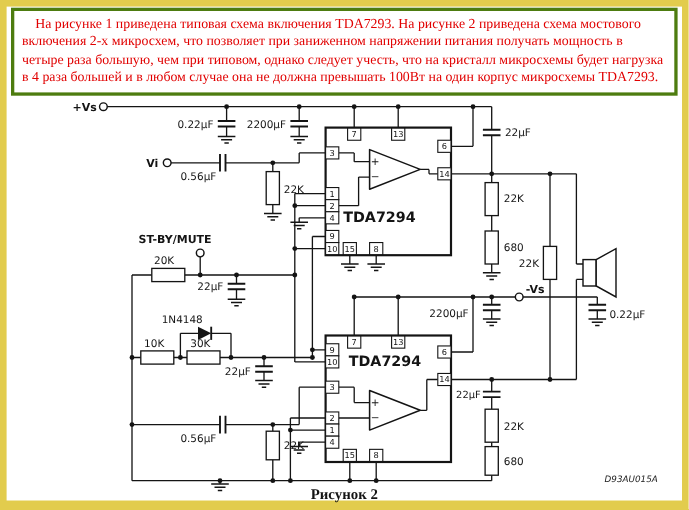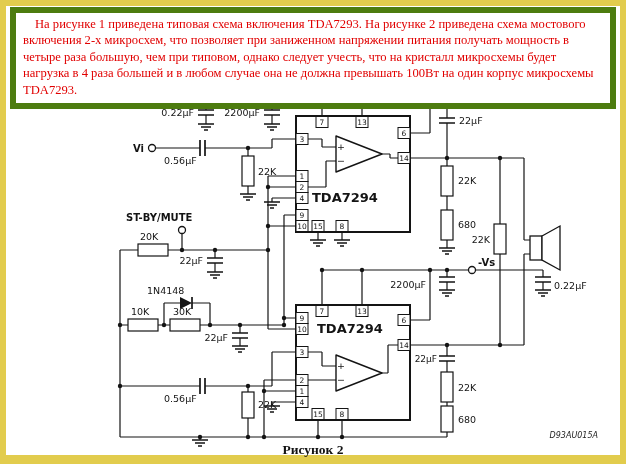"На рисунке 1 приведена типовая" .desc { border: 6px solid #4d7c0f -> 3px solid #4d7c0f }
